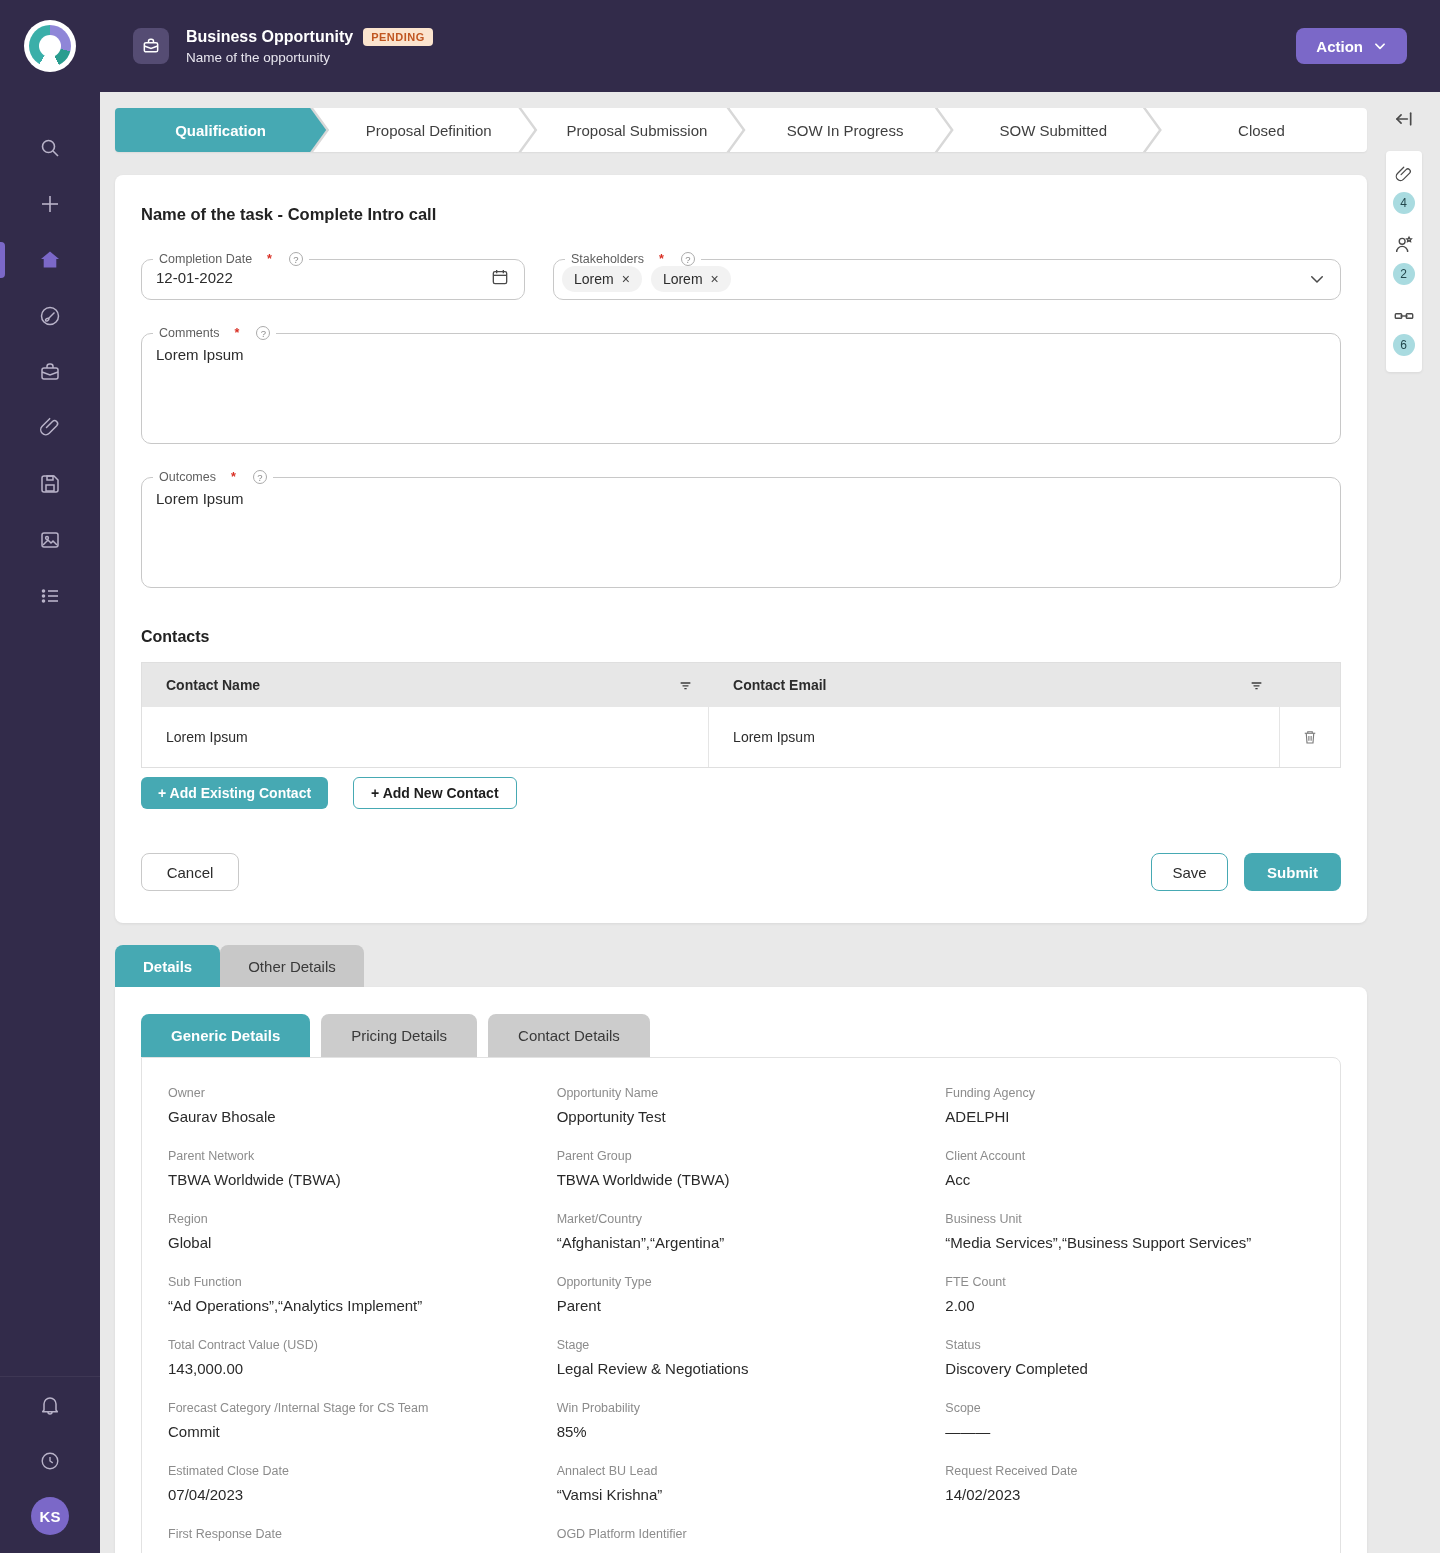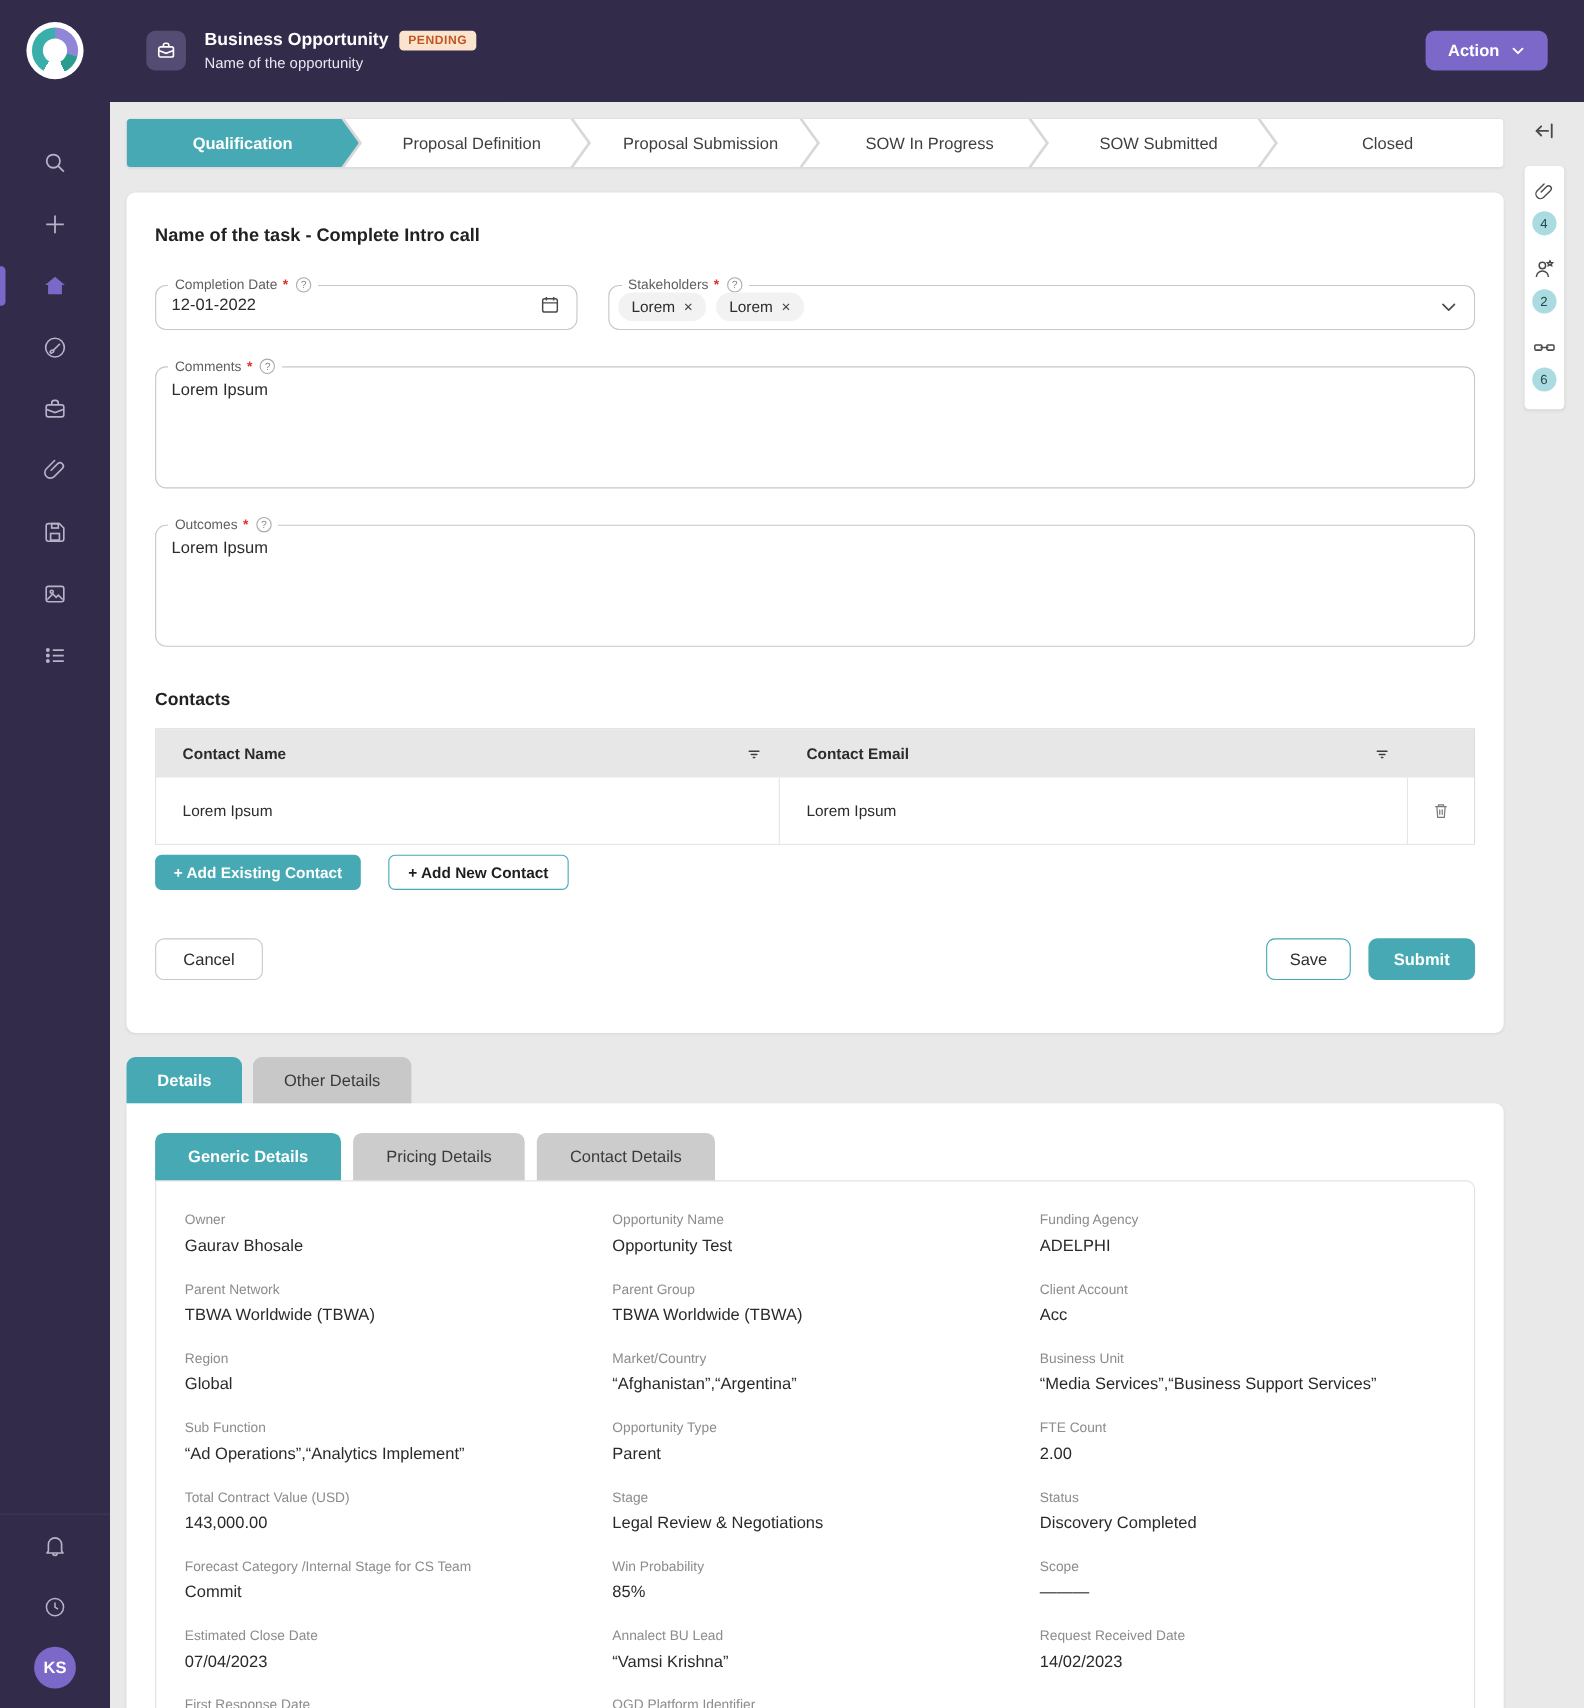"Name of the task -" .task-card { padding: 30px 26px 48px 26px -> 30px 26px 32px 26px }
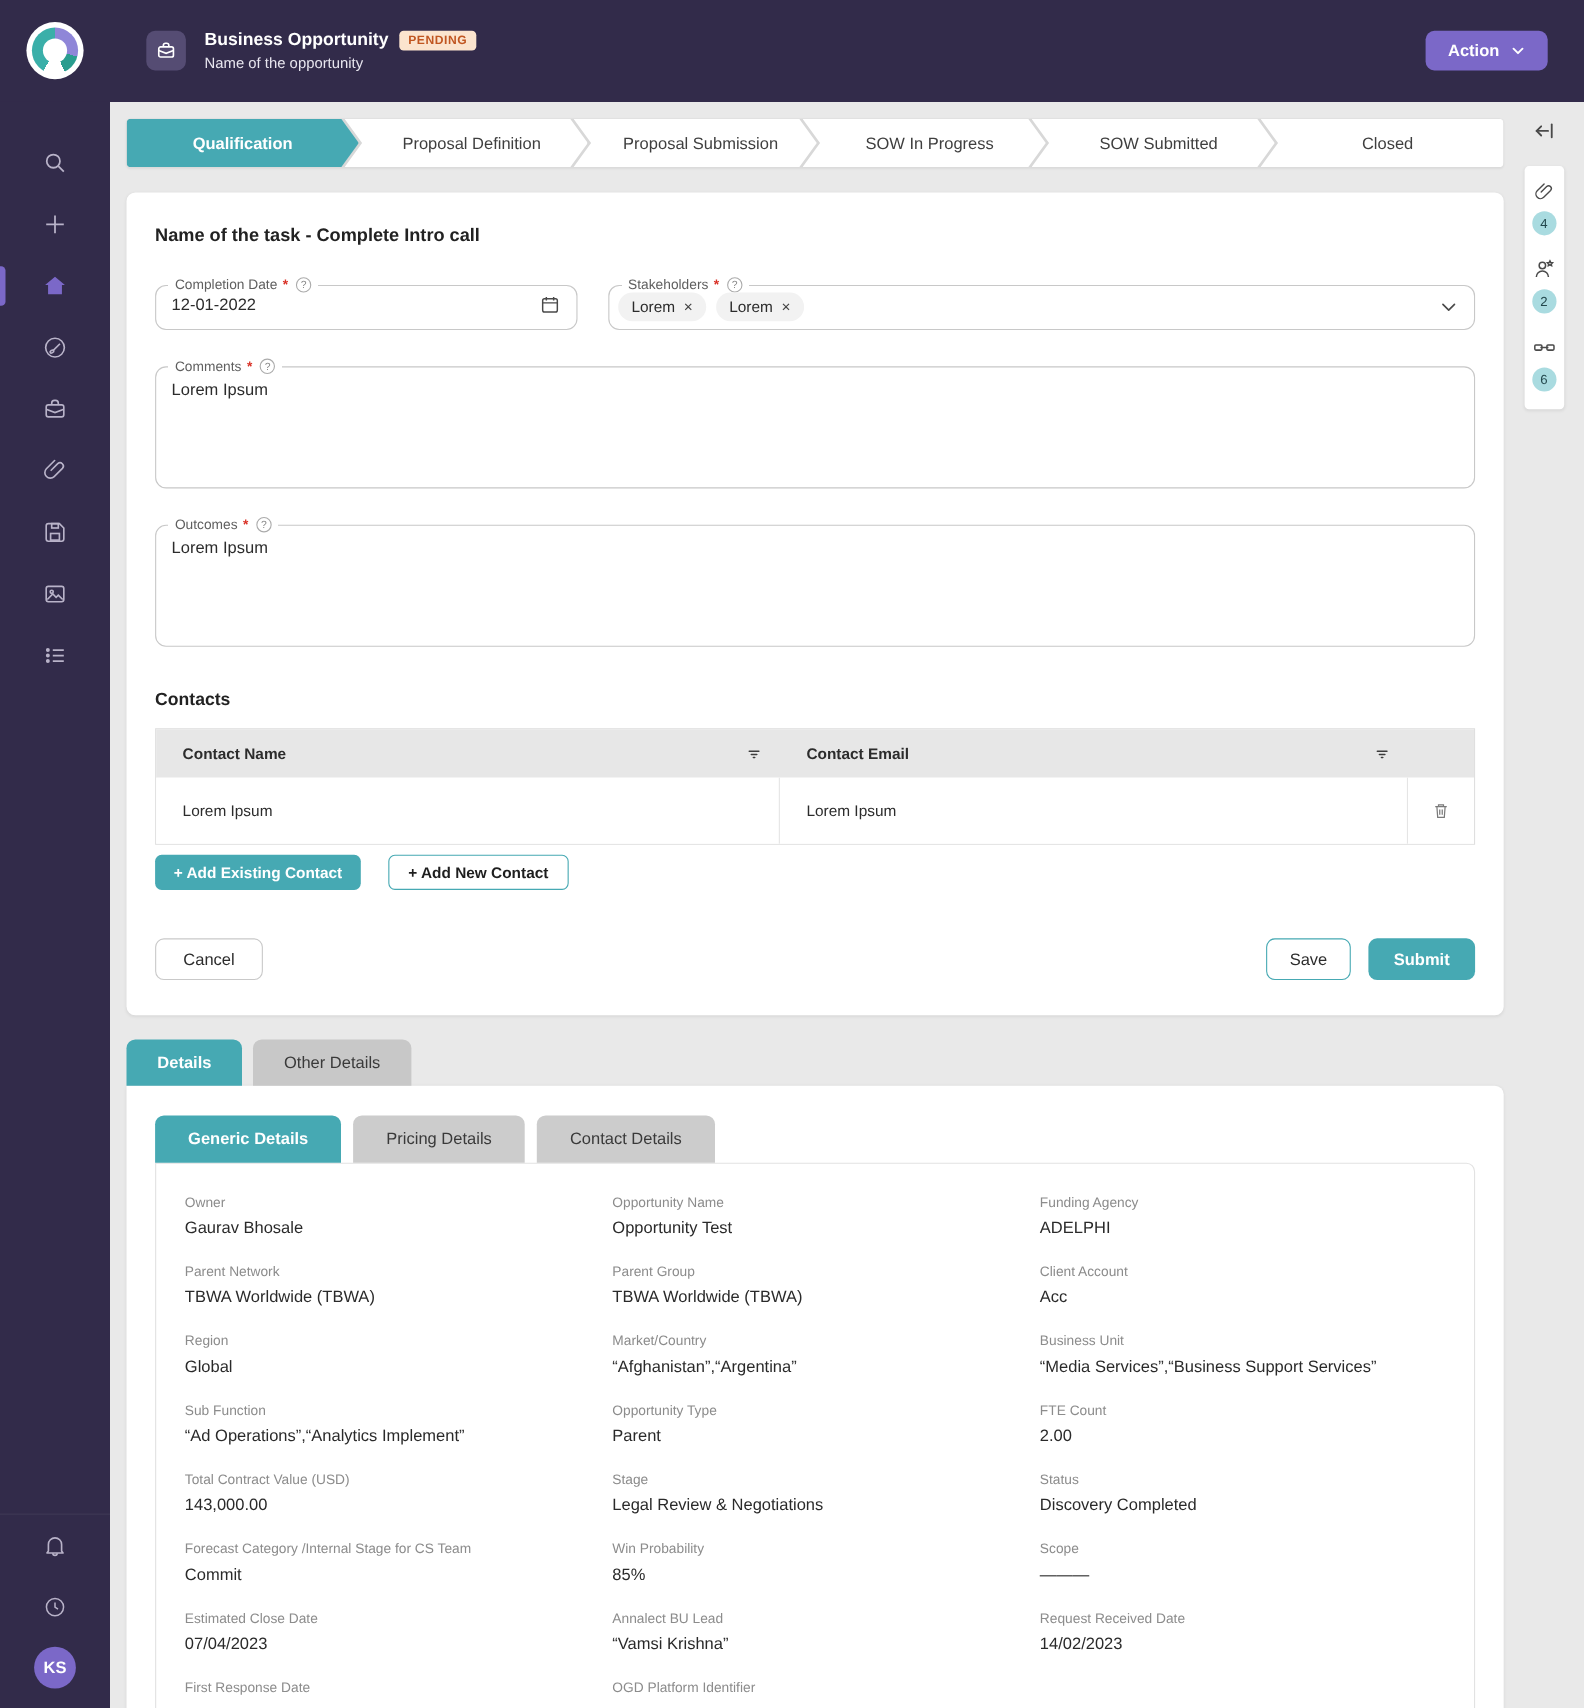"Completion Date" fieldset legend { gap: 5px -> 15px }
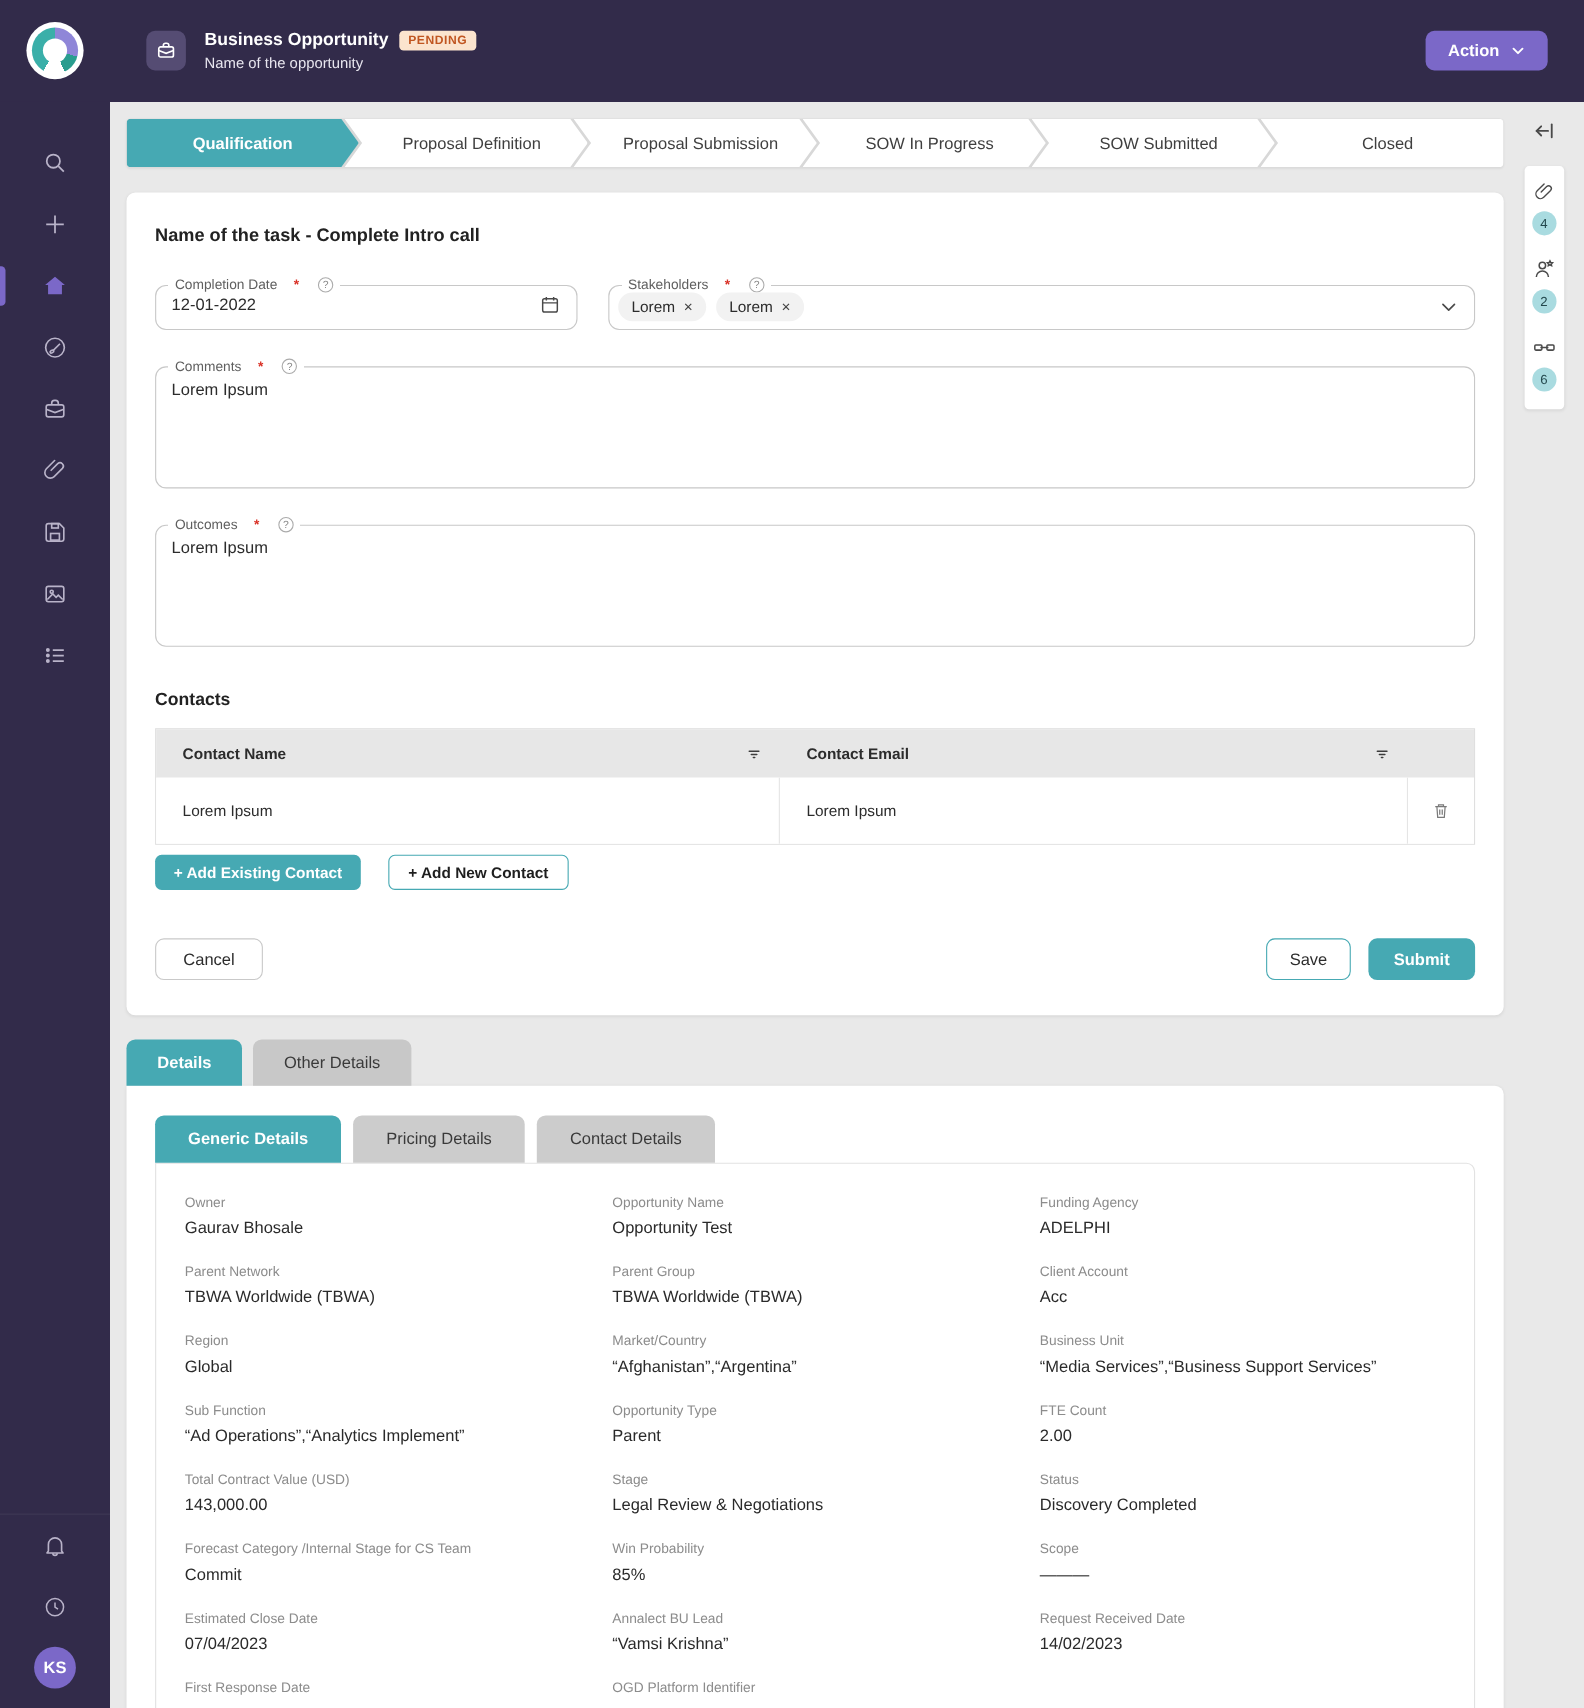"Details" .tabs-row { gap: 10px -> none }
